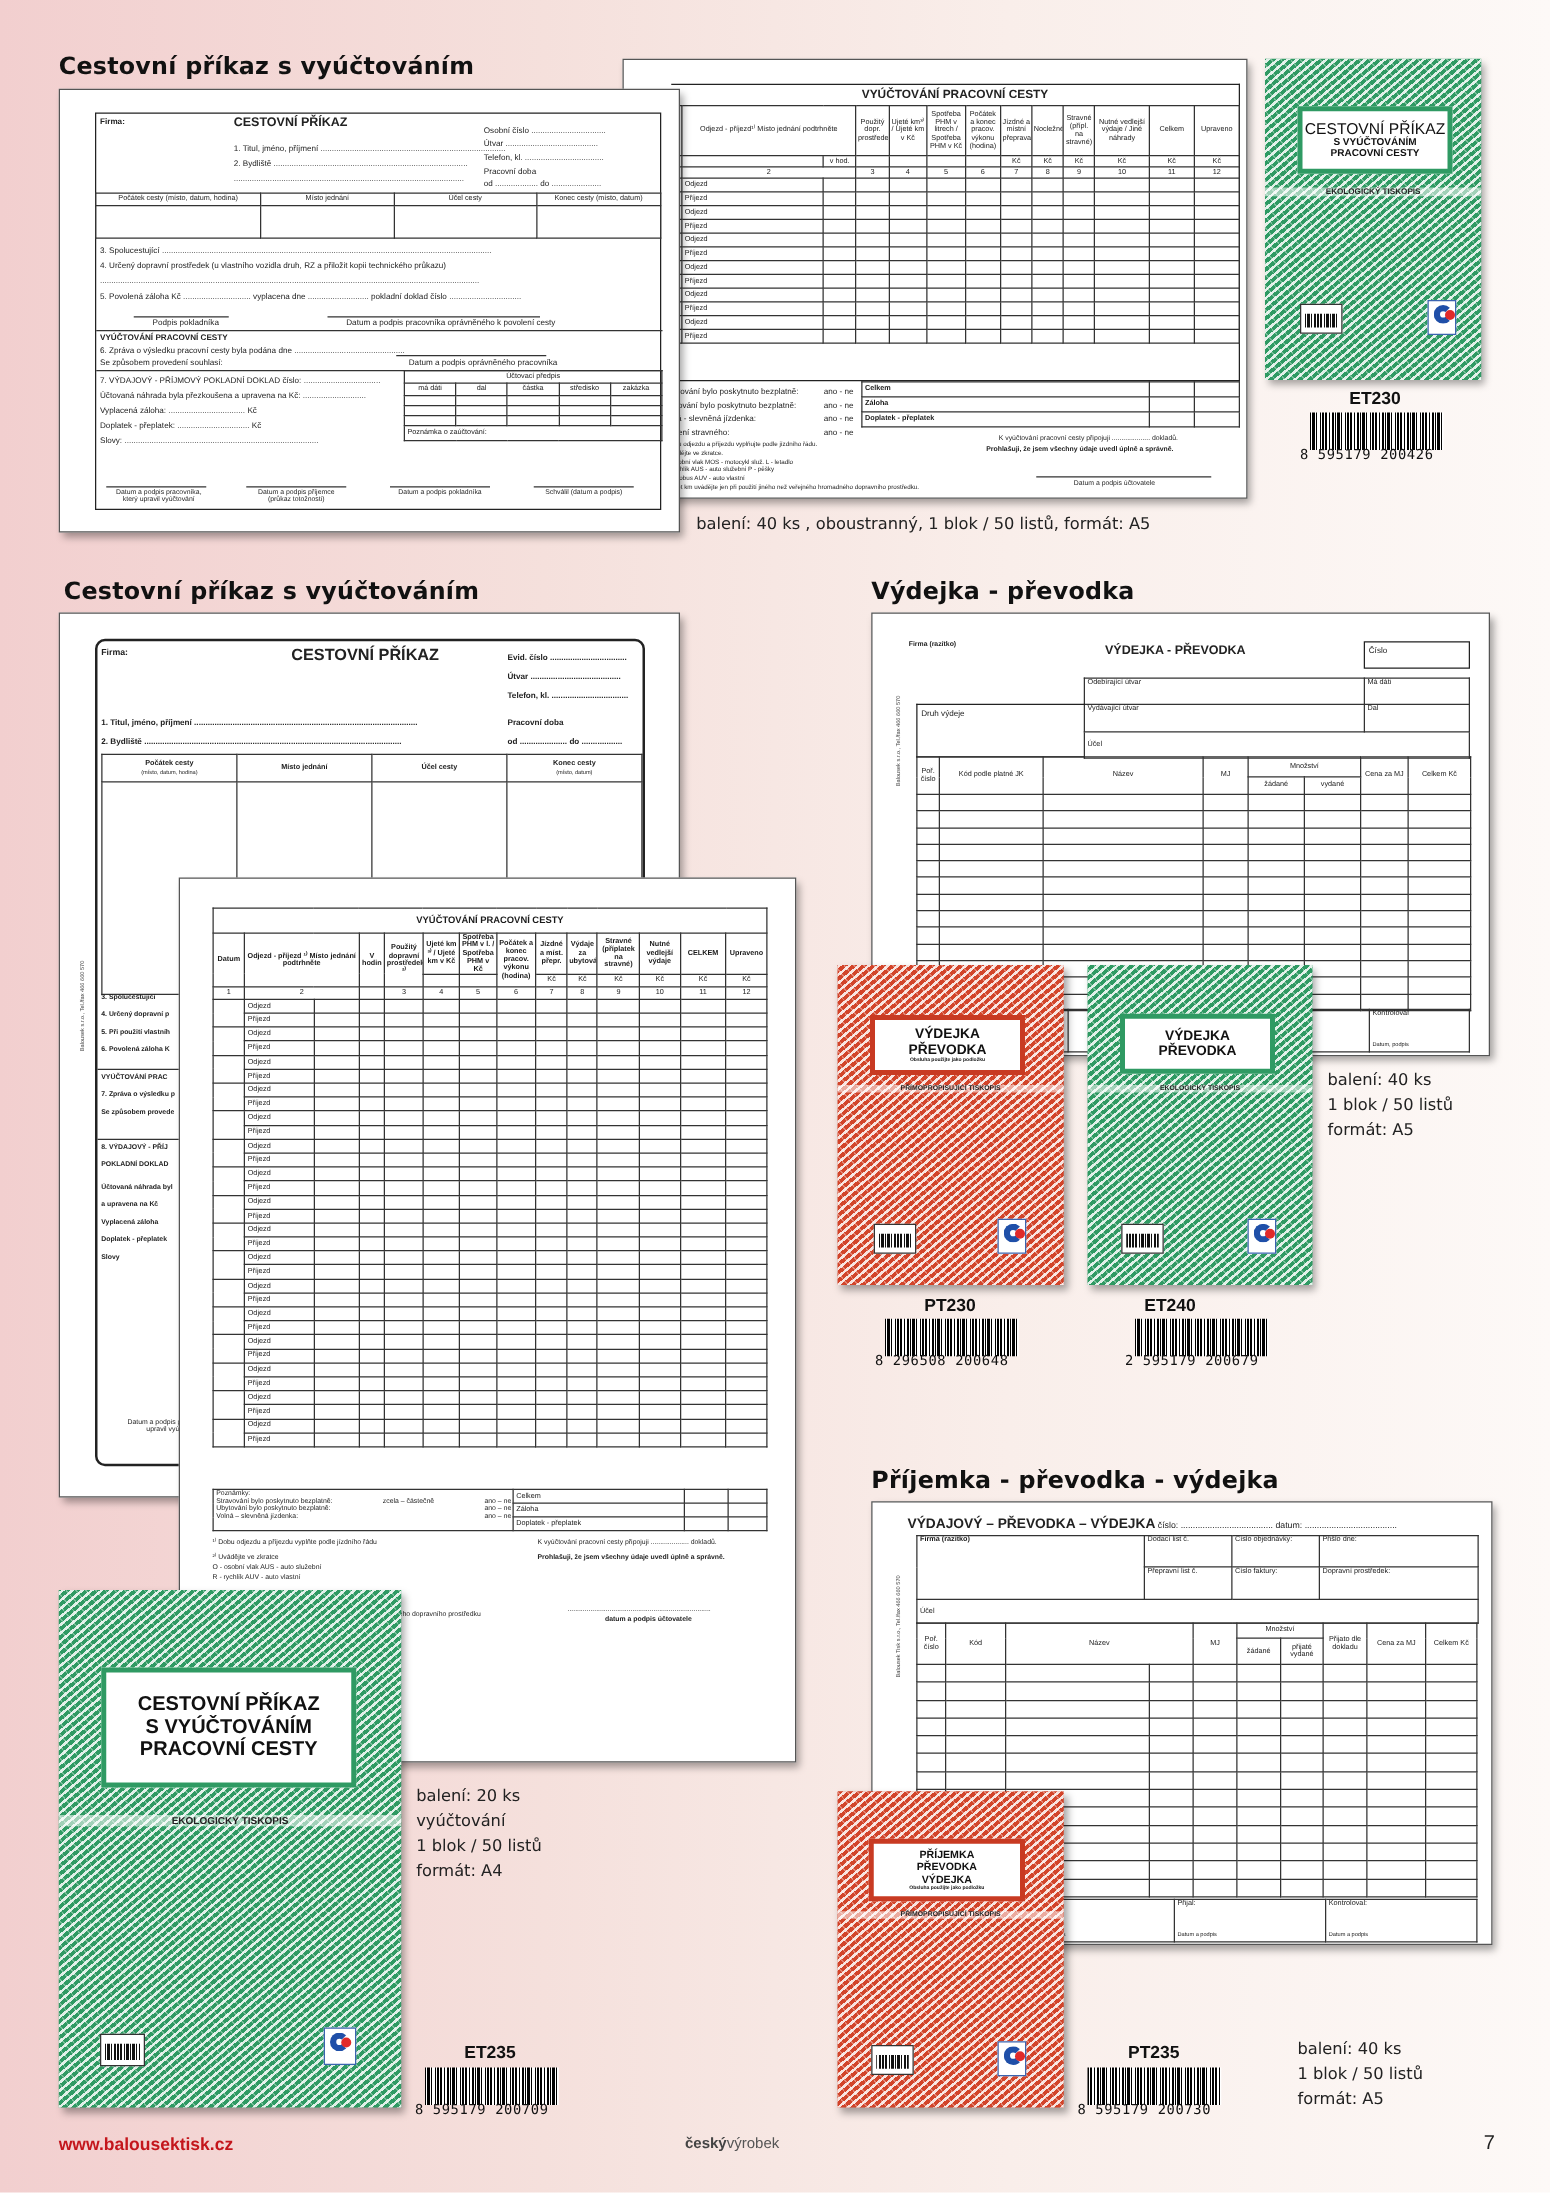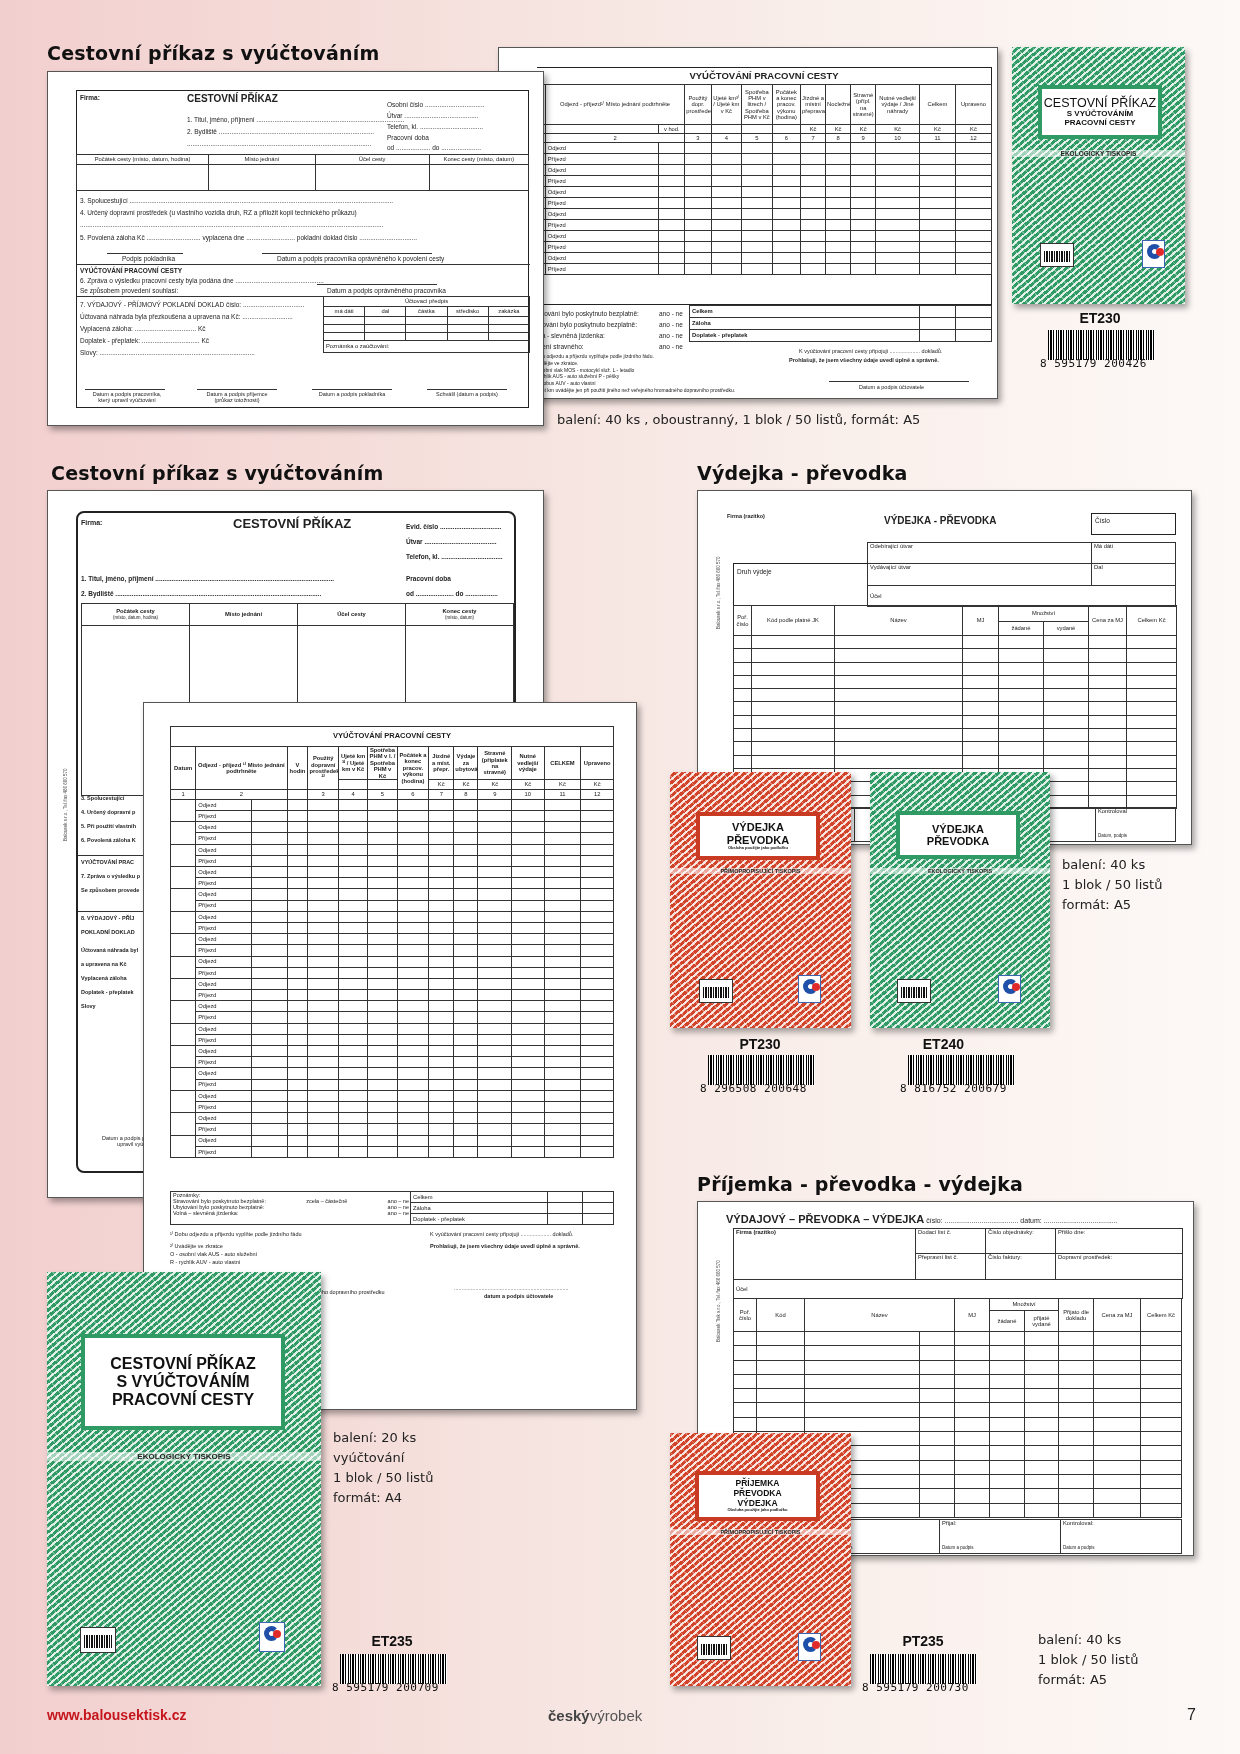"ET240" div.code { left: 864px -> 886px; text-align: right -> none }
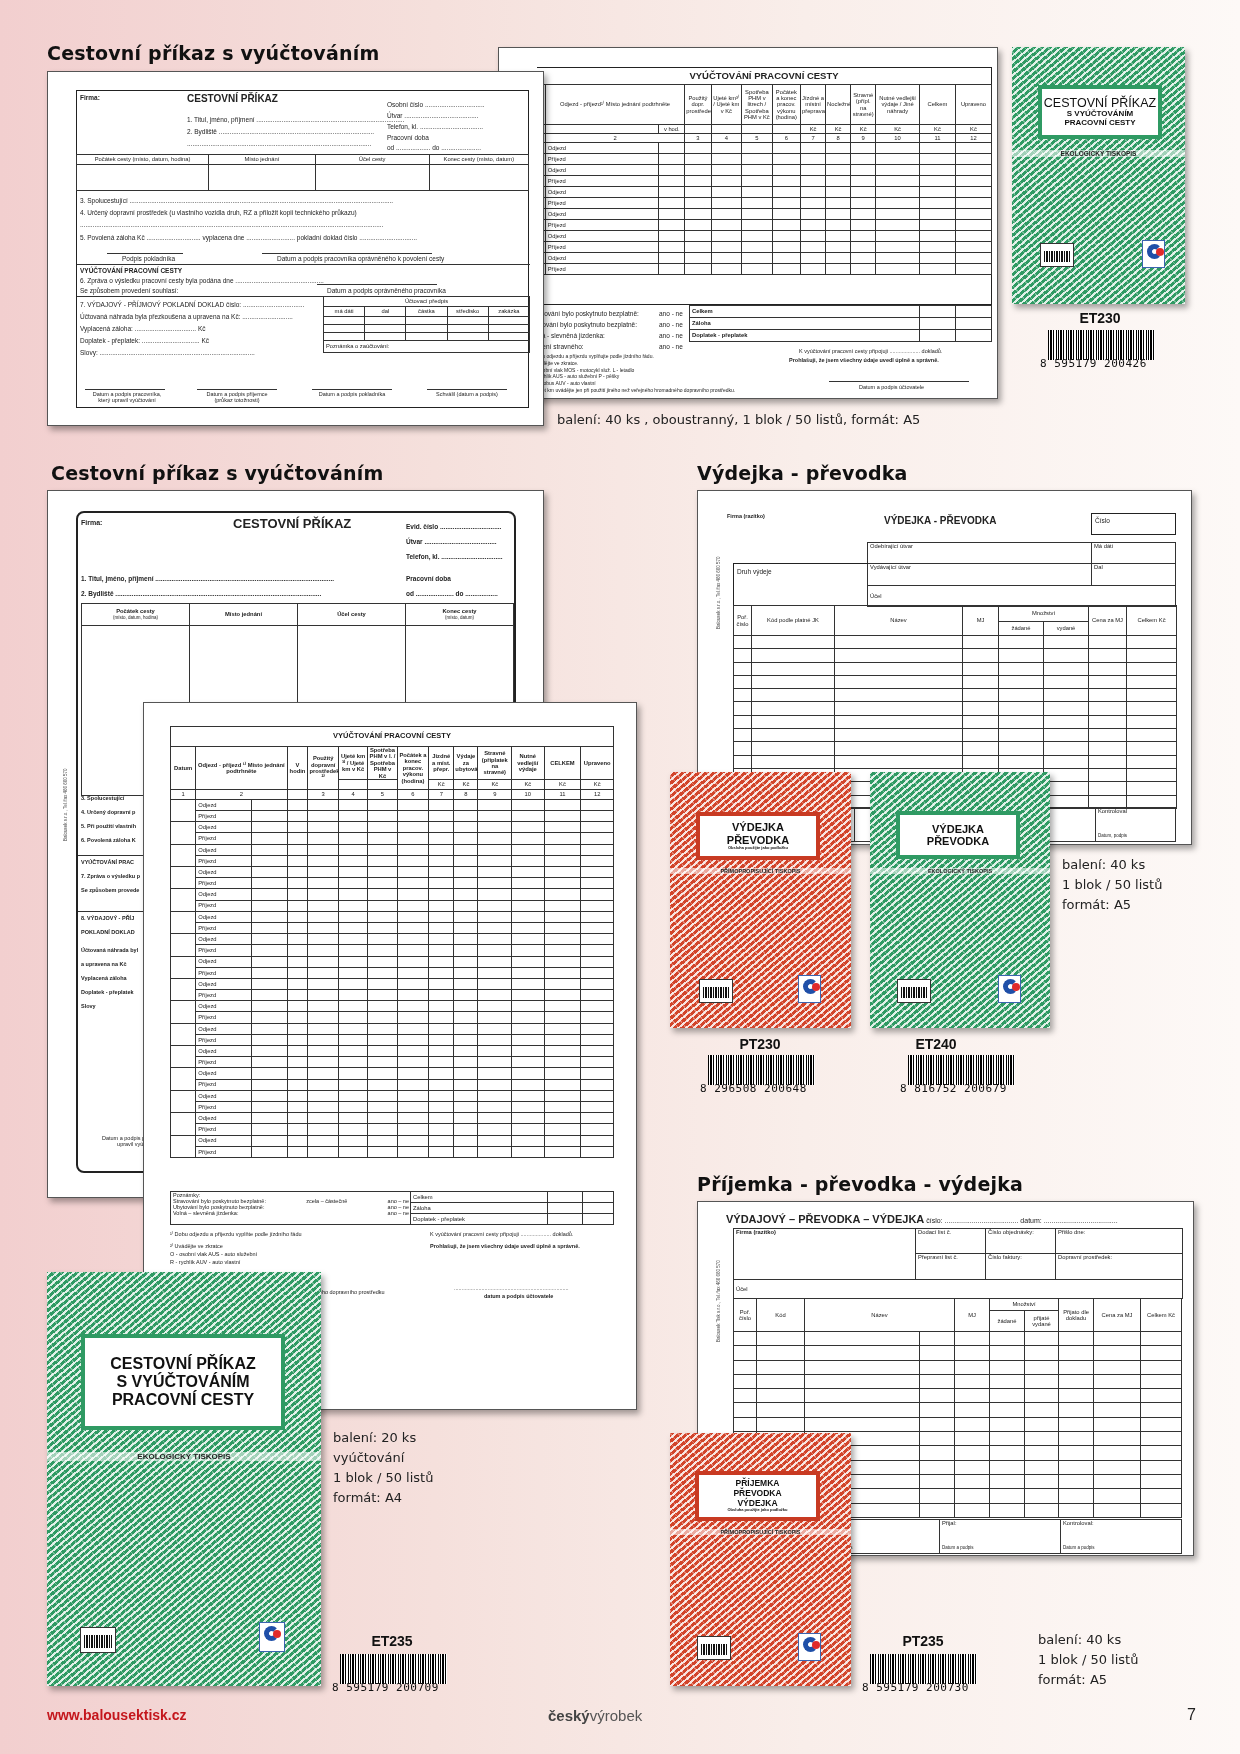"8 816752 200679" div.num { text: 8 816752 -> 2 595179 }
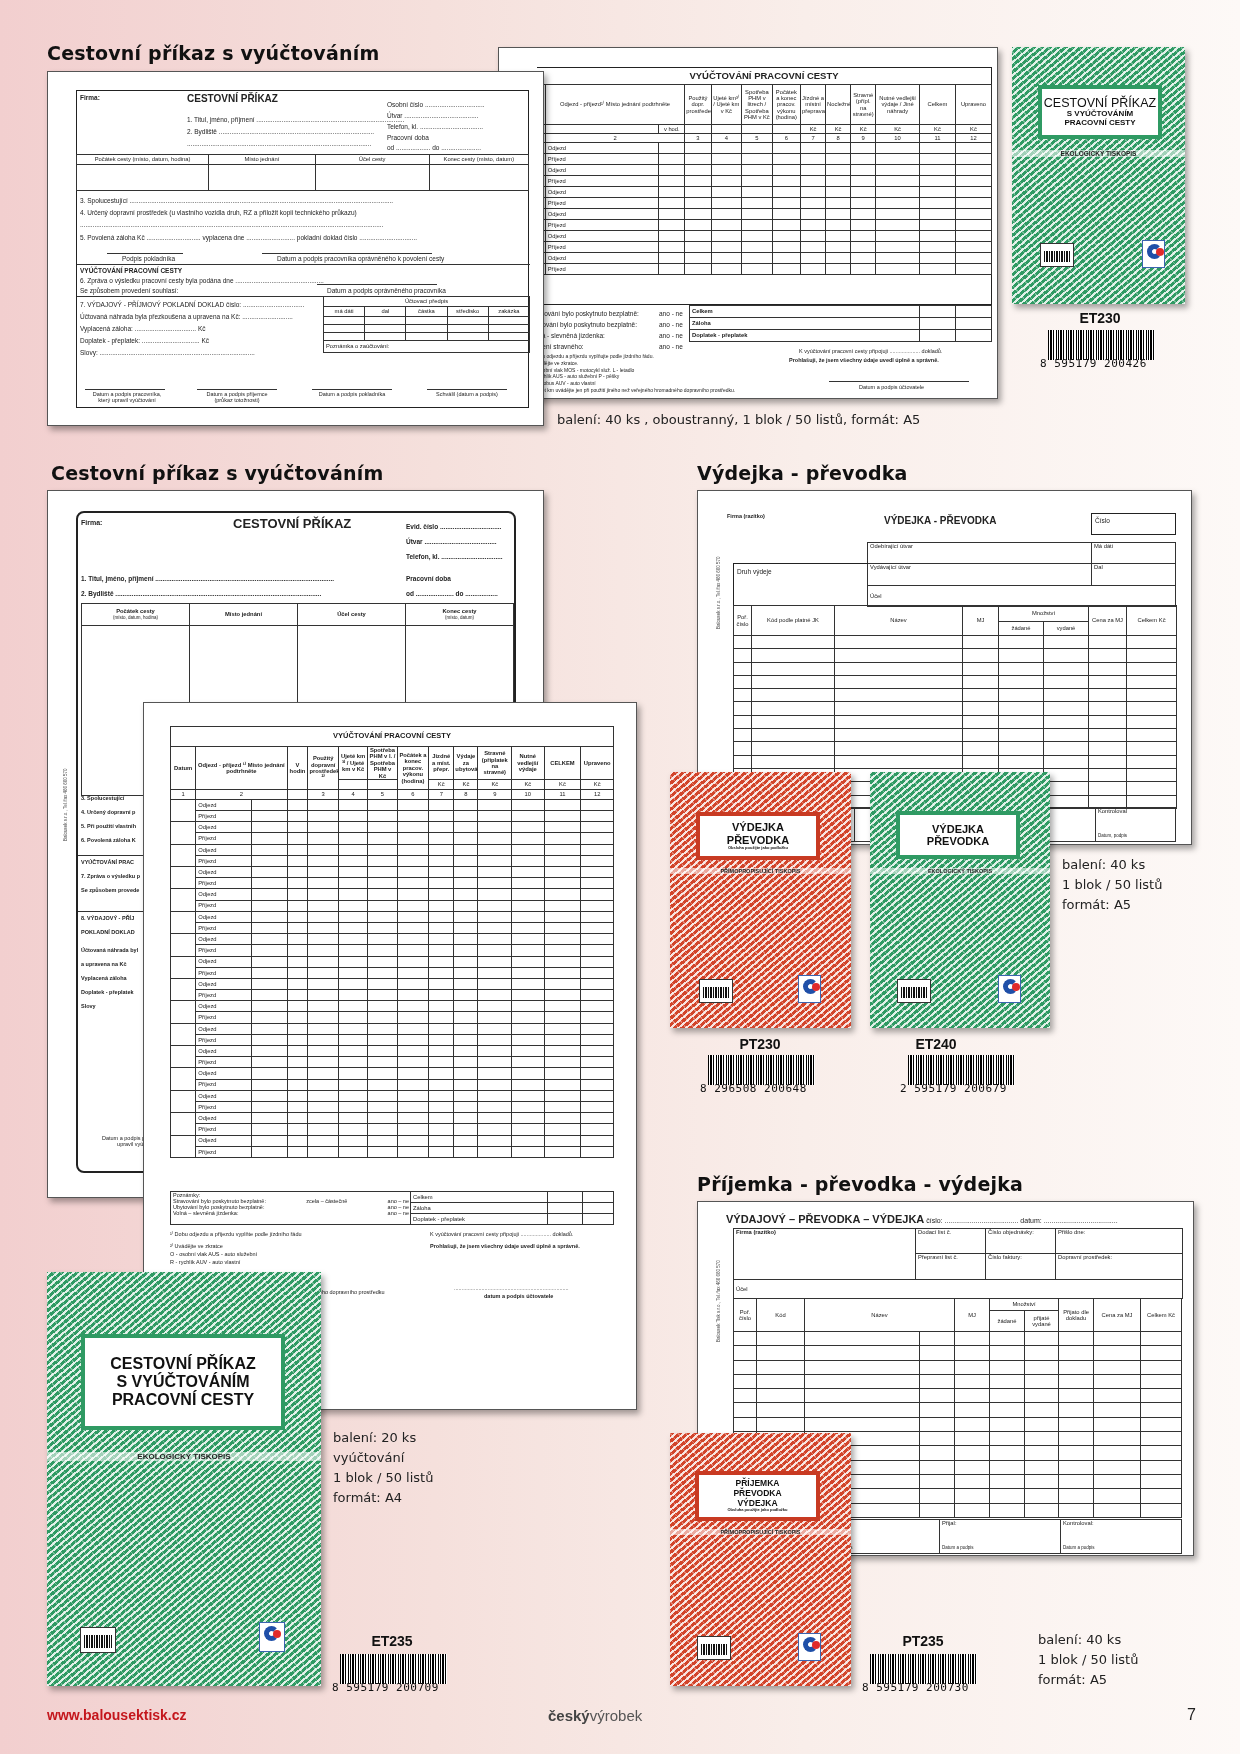"českývýrobek" .footer-mid { font-size: 15px -> 12px }
